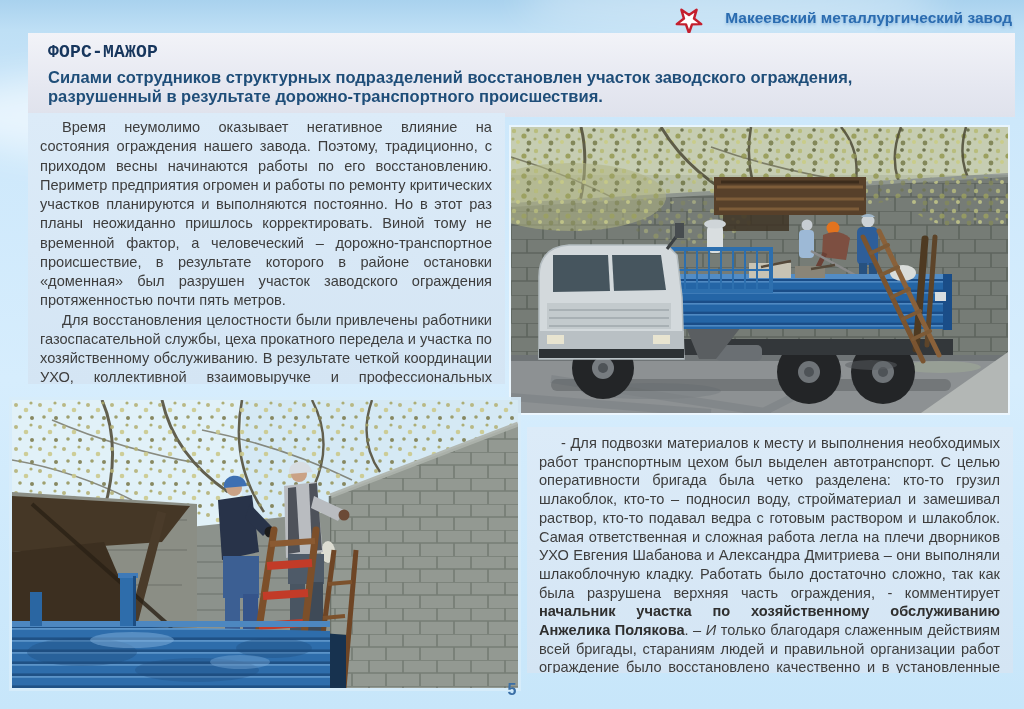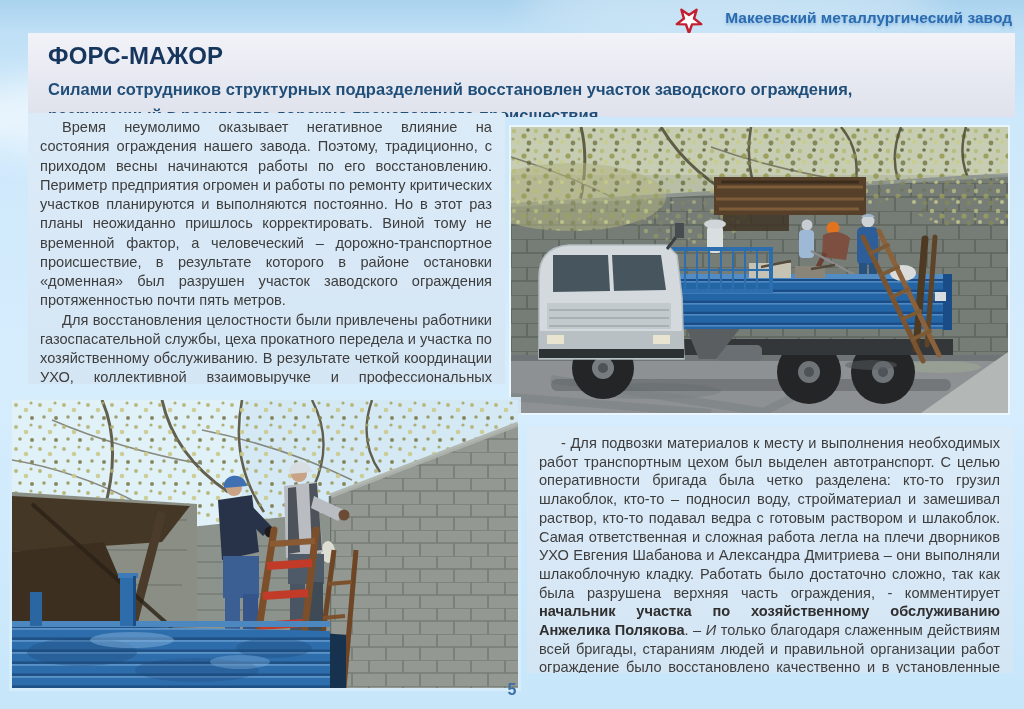"ФОРС-МАЖОР" .title-panel h1 { font-family: none -> Liberation Mono, monospace; font-size: 24px -> 18px }
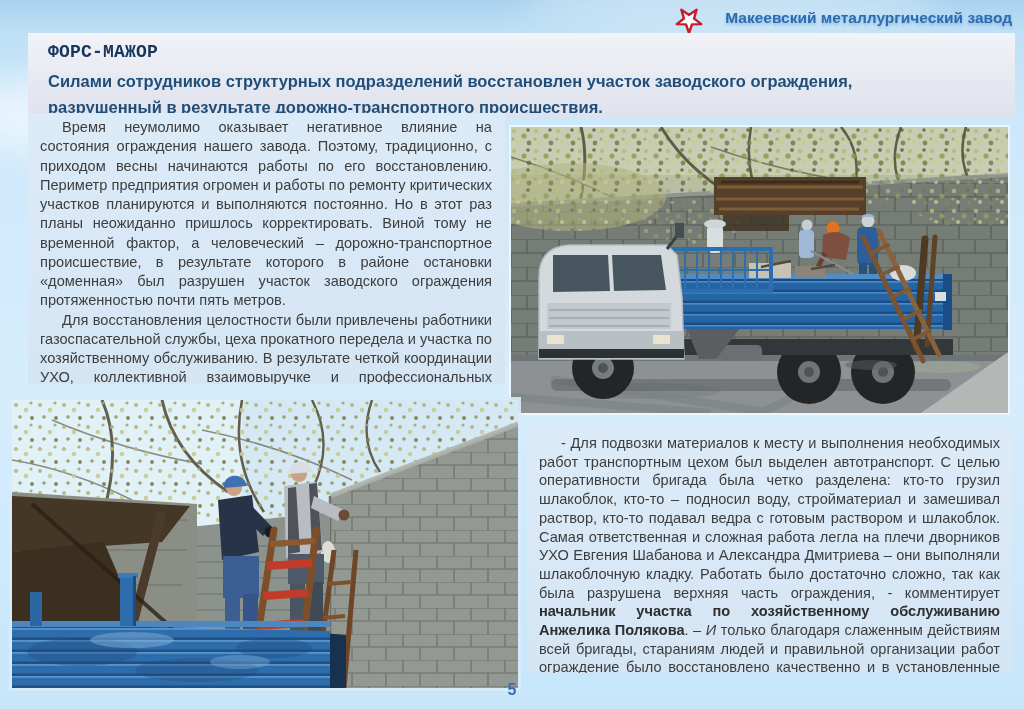"Силами сотрудников структурных" .title-panel h2 { line-height: 26px -> 19px }
